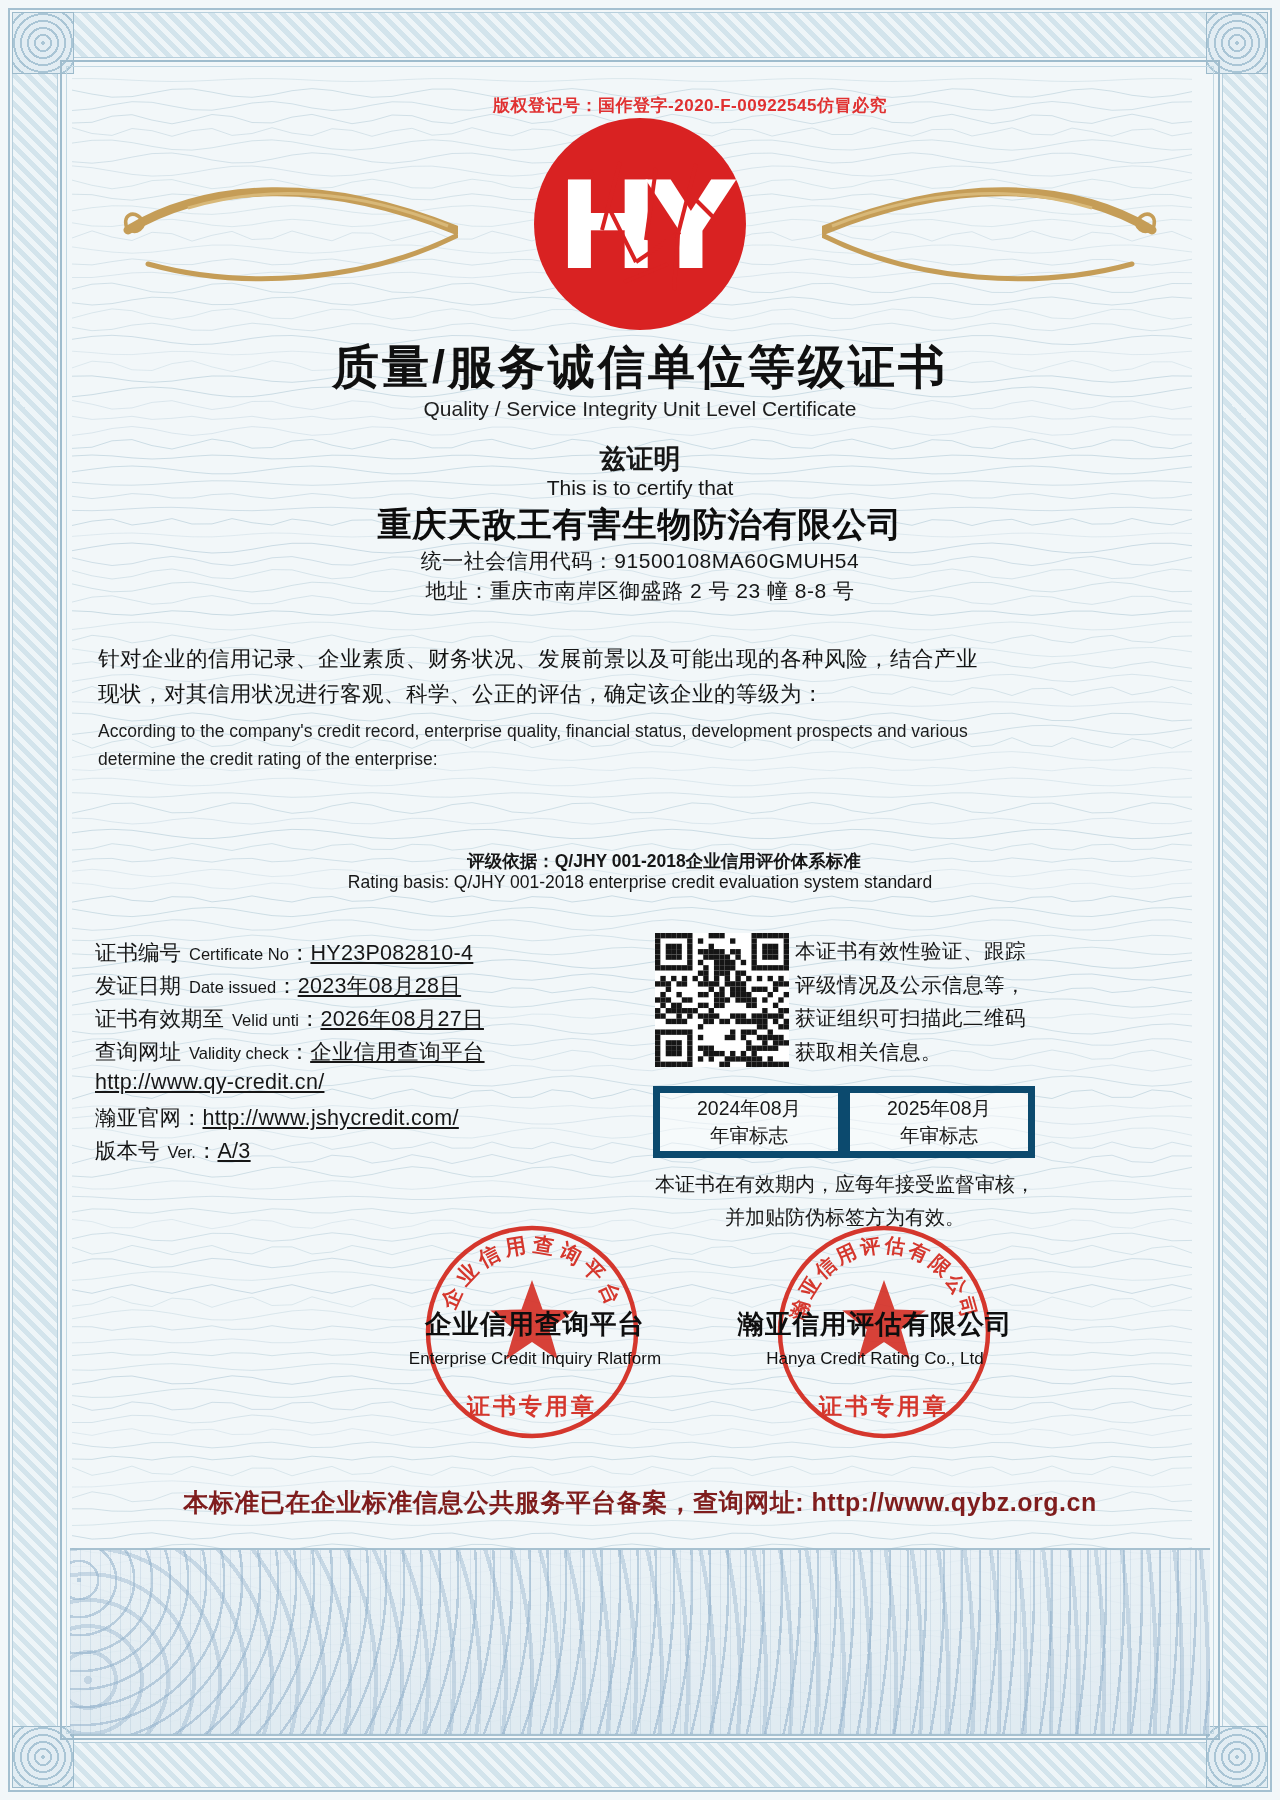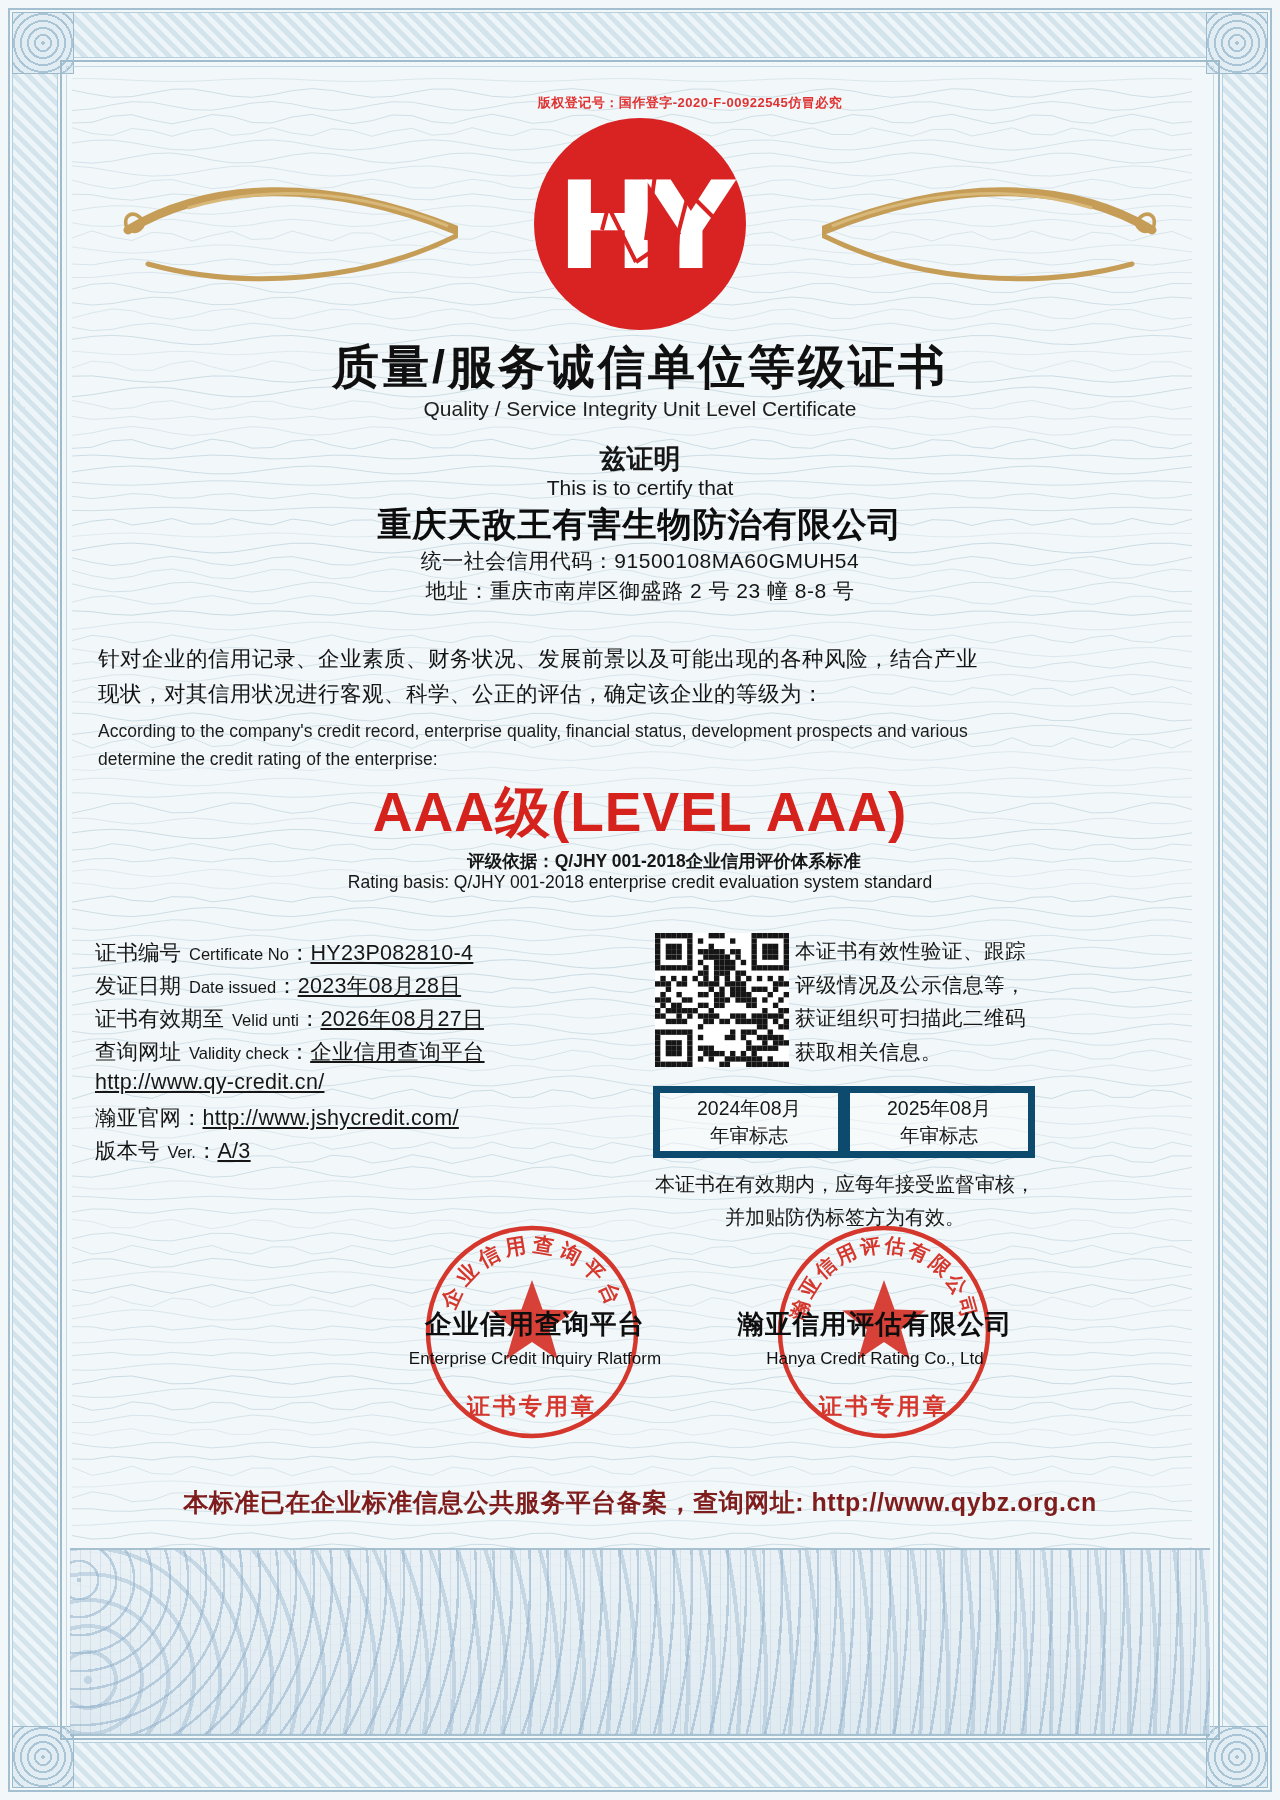"版权登记号：国作登字-2020-F-00922545仿冒必究" .copyright { font-size: 13px -> 17px }
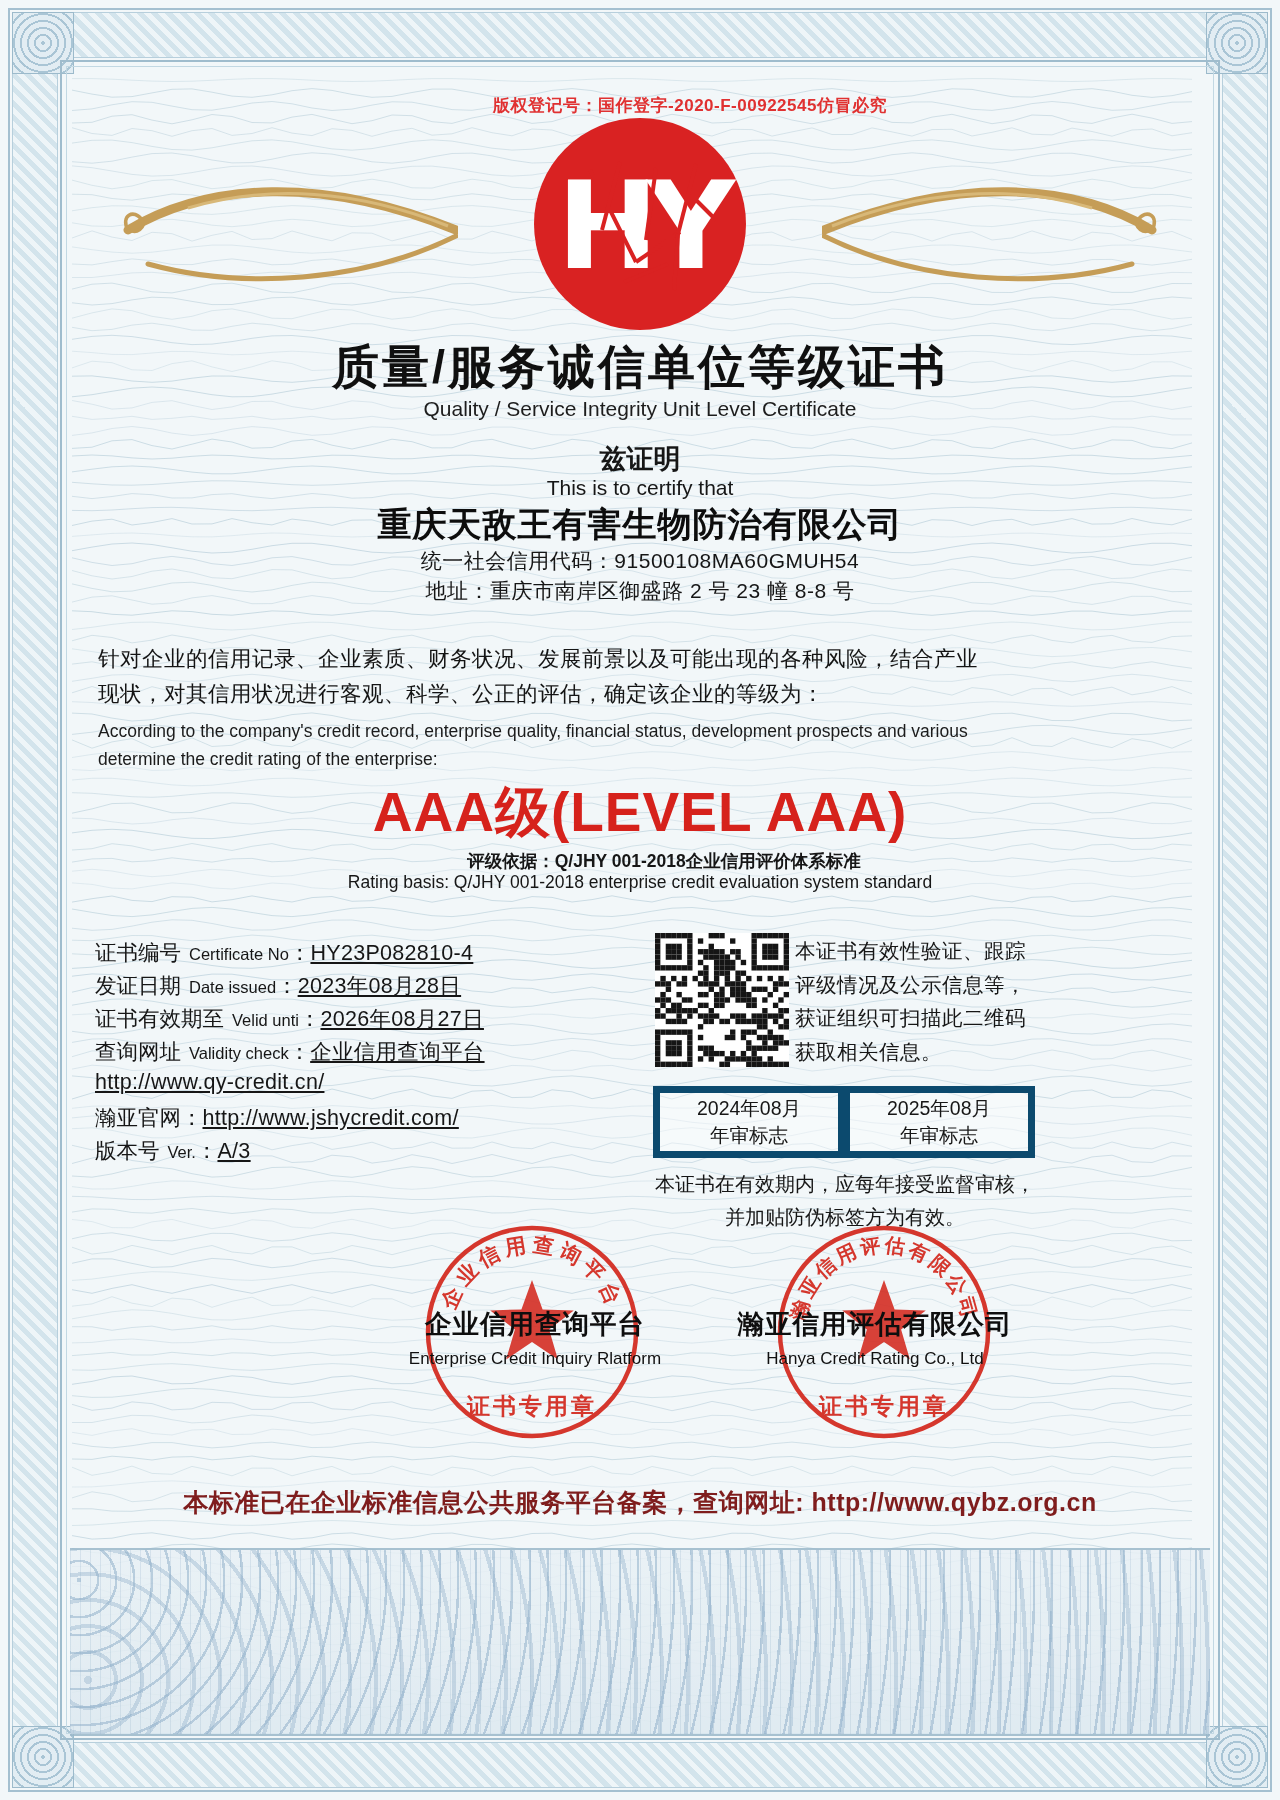"AAA级(LEVEL AAA)" div.abs { html: <div>AAA级(LEVEL AAA)</div> -> none }
